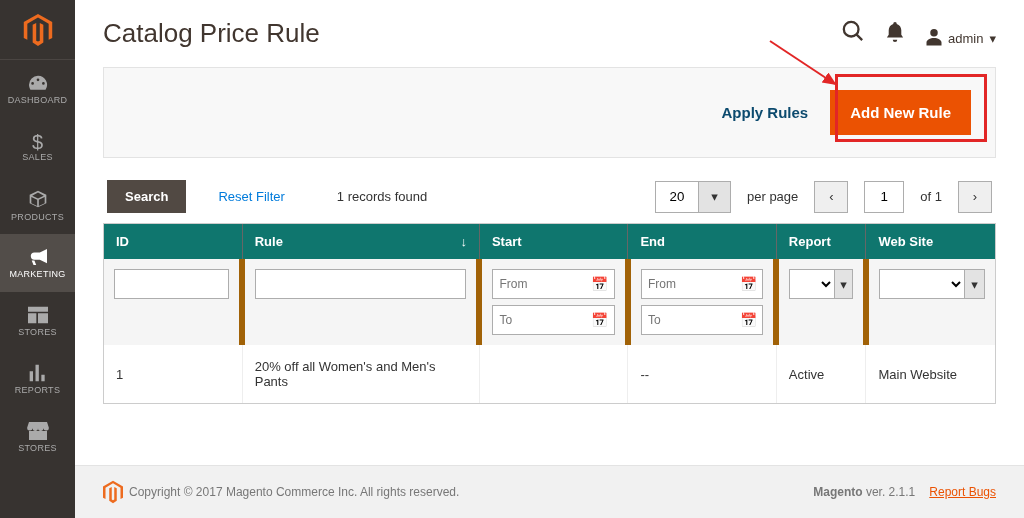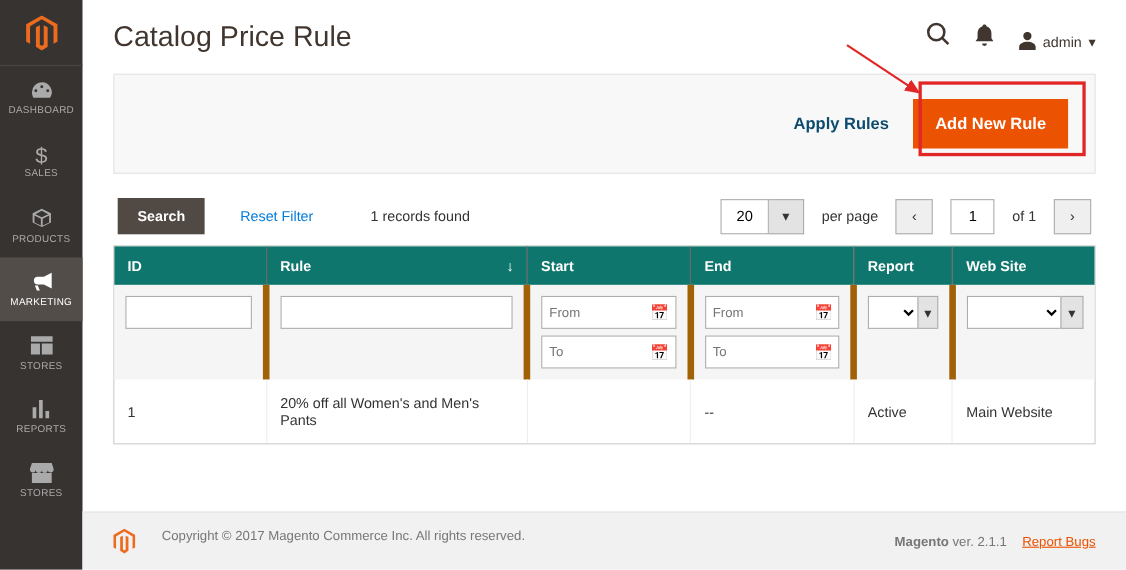"Copyright © 2017 Magento Commerce" .footer-left { align-items: flex-start -> center; gap: 24px -> 6px }
